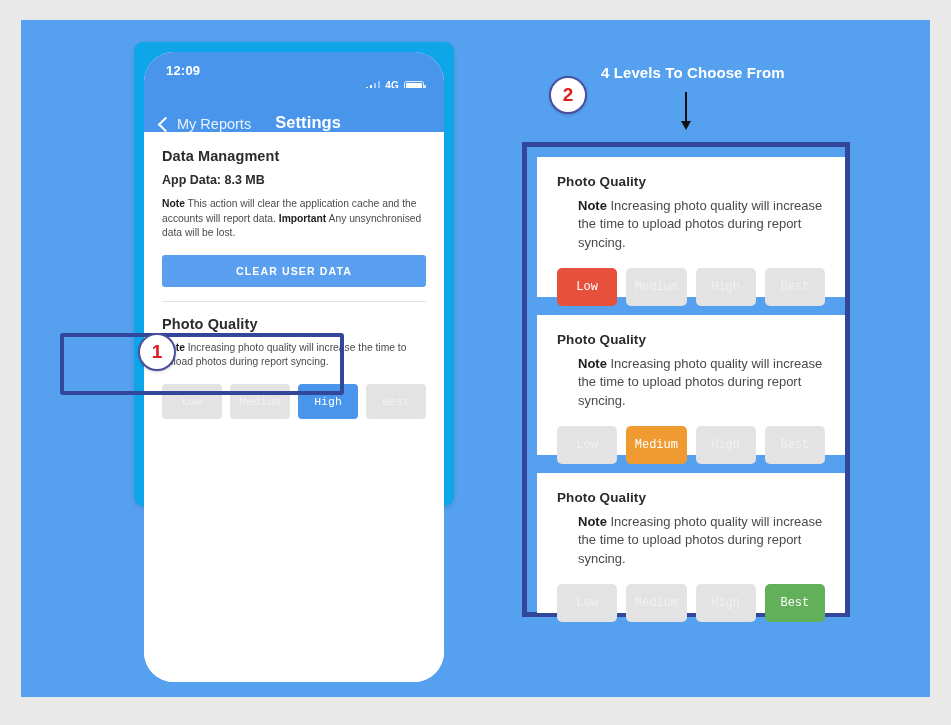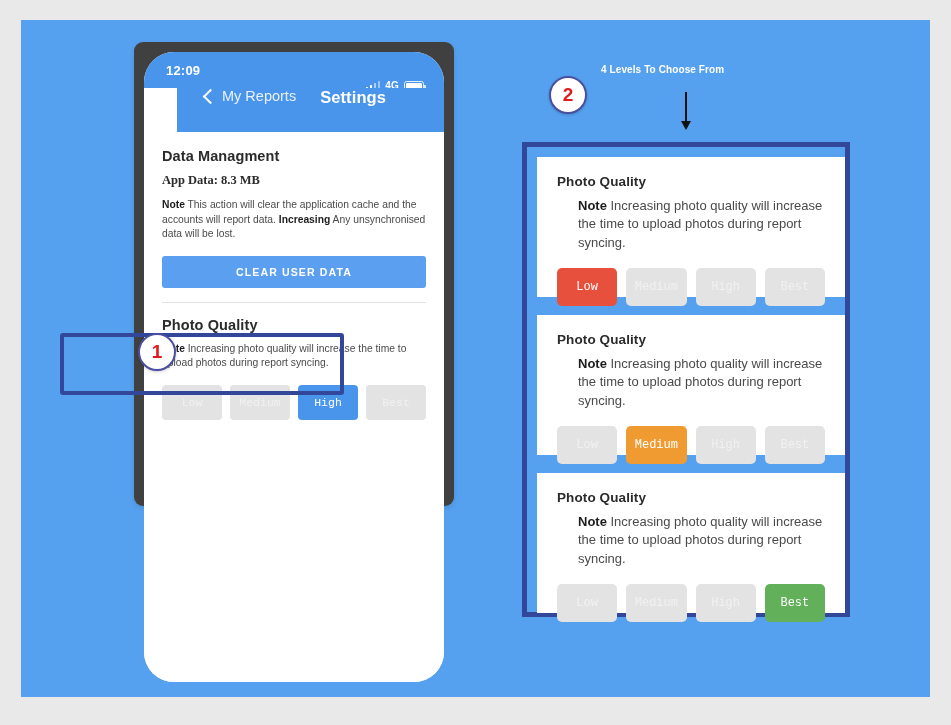"12:09" .phone { background: #404040 -> #0ea5e9 }
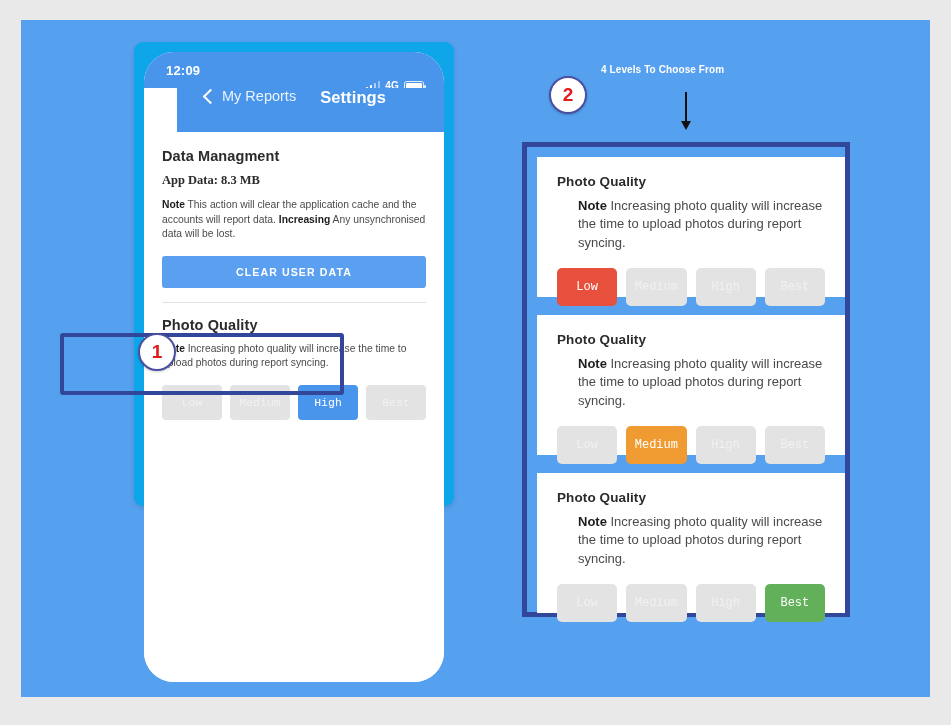"4 Levels To Choose From" .callout { font-size: 10px -> 15px }
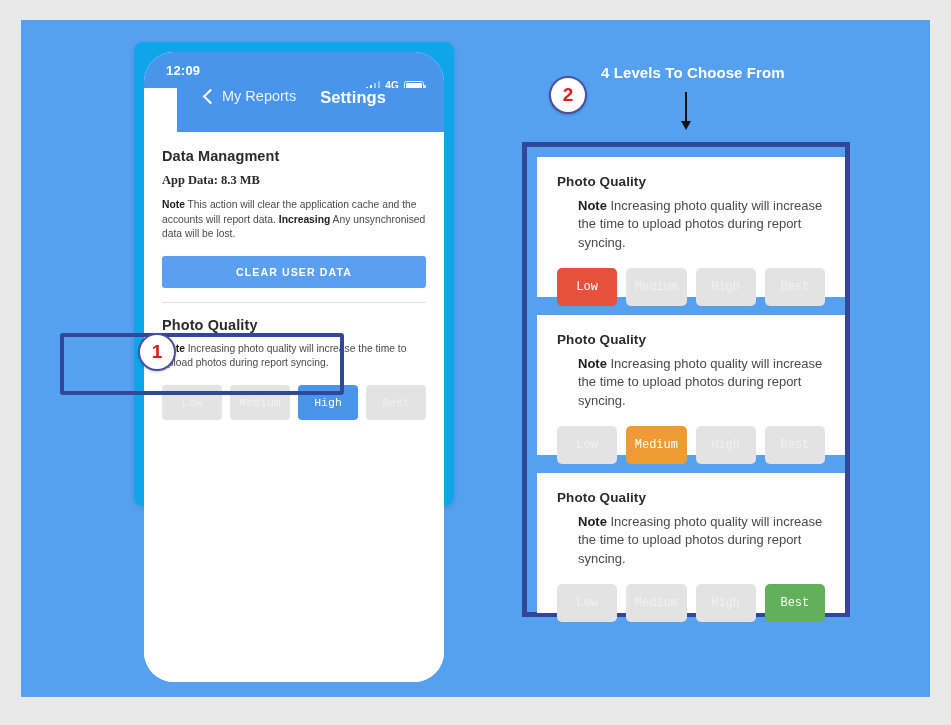"My Reports" .navbar { align-items: flex-start -> flex-end; margin-left: 33px -> none; padding: 0 28px -> 0 16px }
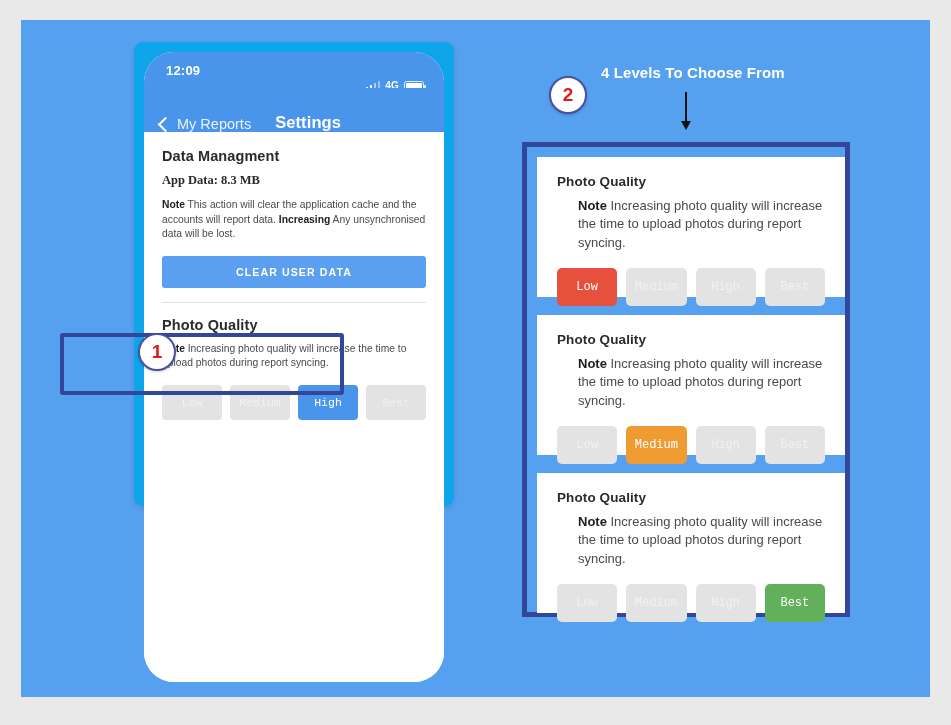"App Data: 8.3 MB" .kv { font-family: Liberation Serif, serif -> none }
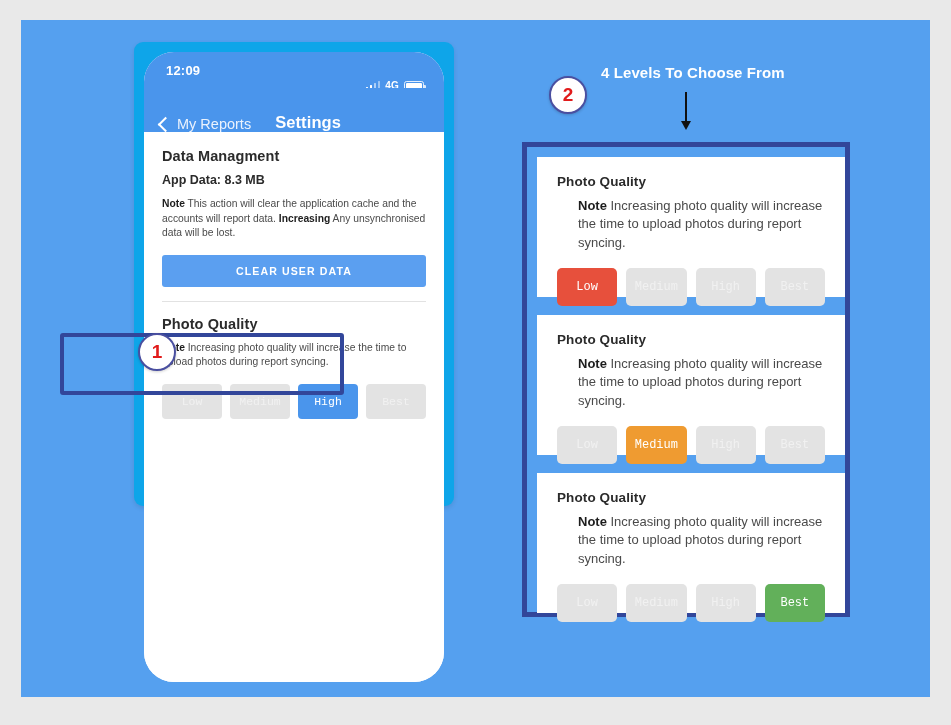"Increasing" b { text: Increasing -> Important }
